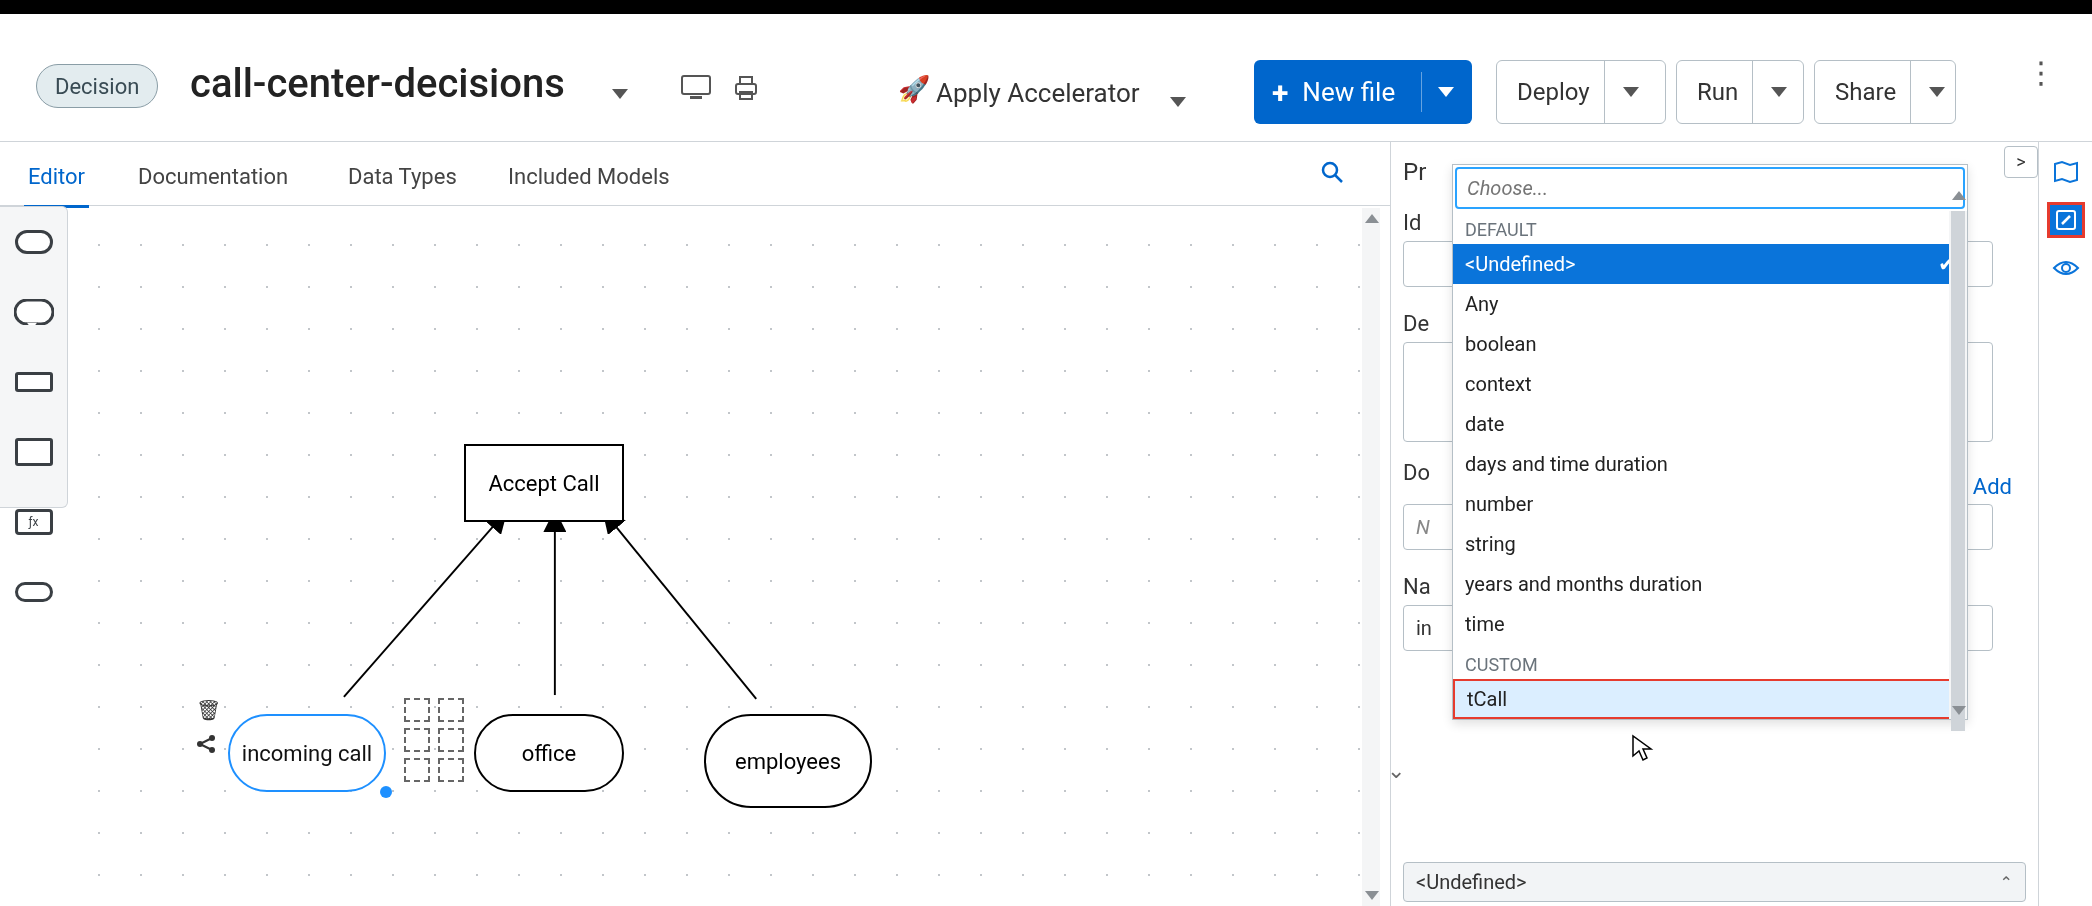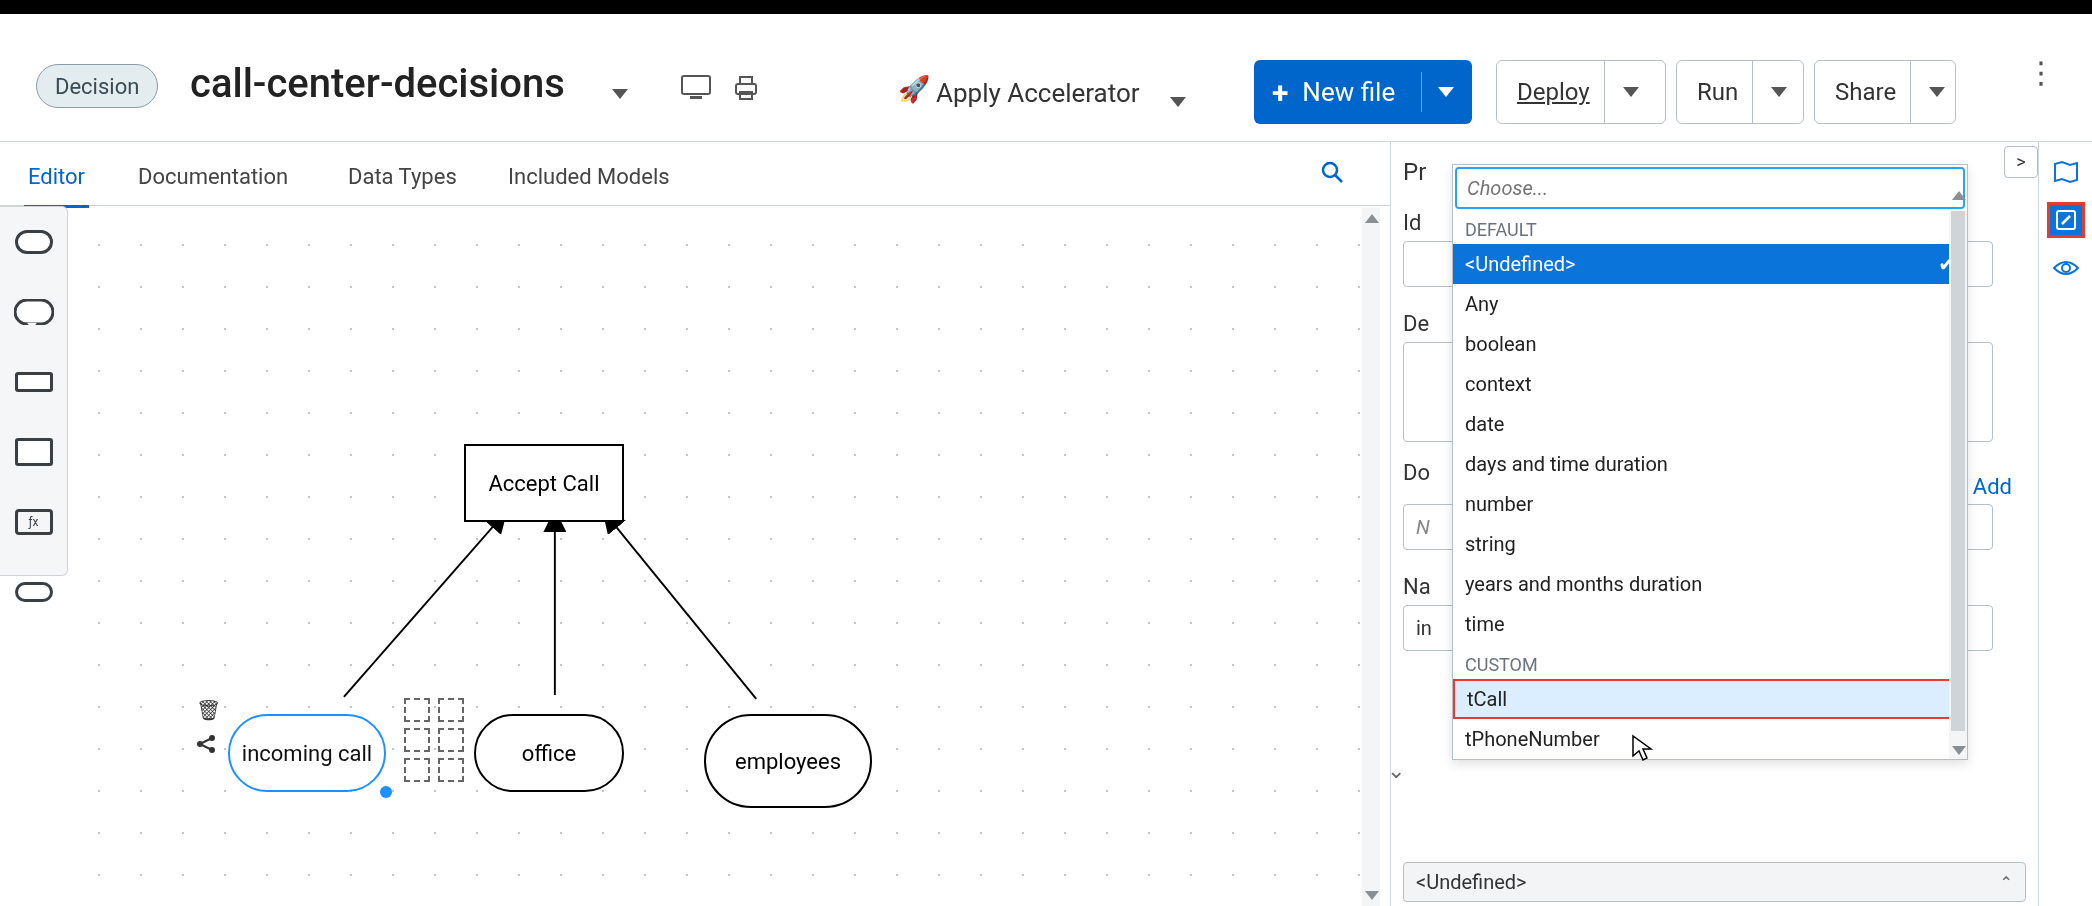"Deploy" #btn-deploy { text-decoration: underline -> none }
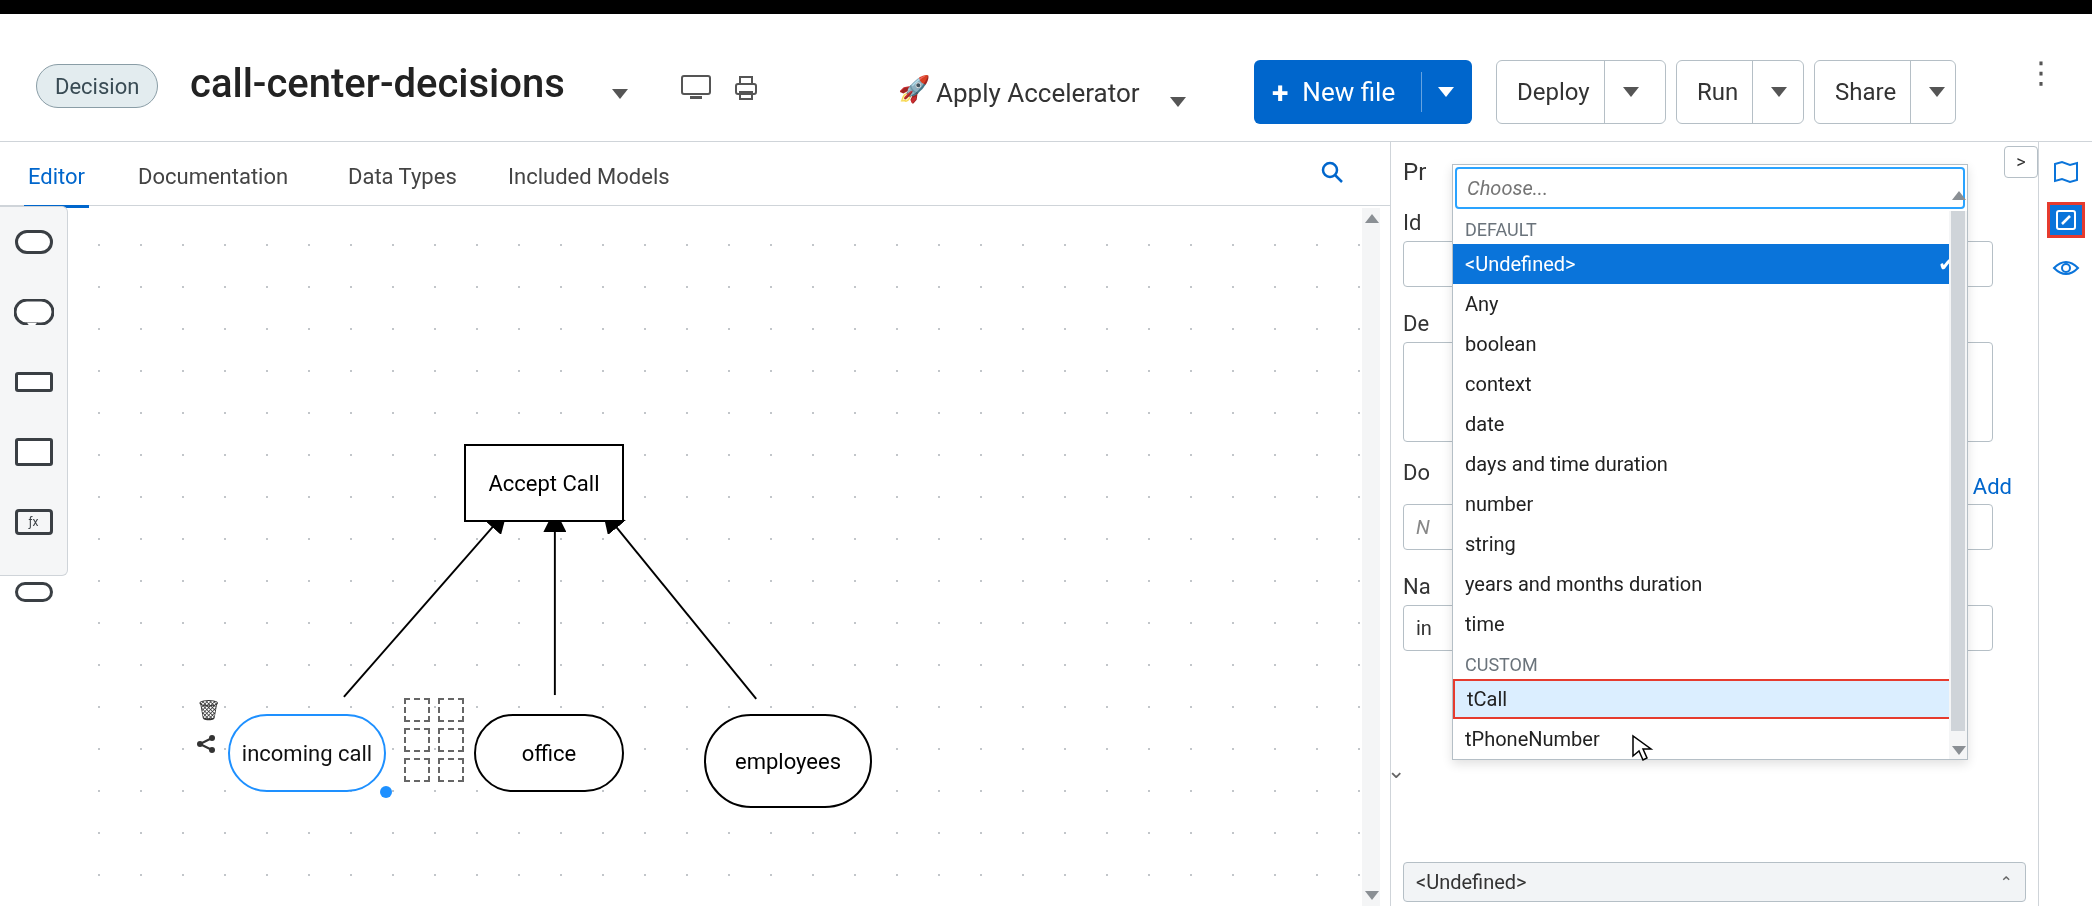"ƒx" .palette { height: 370px -> 302px }
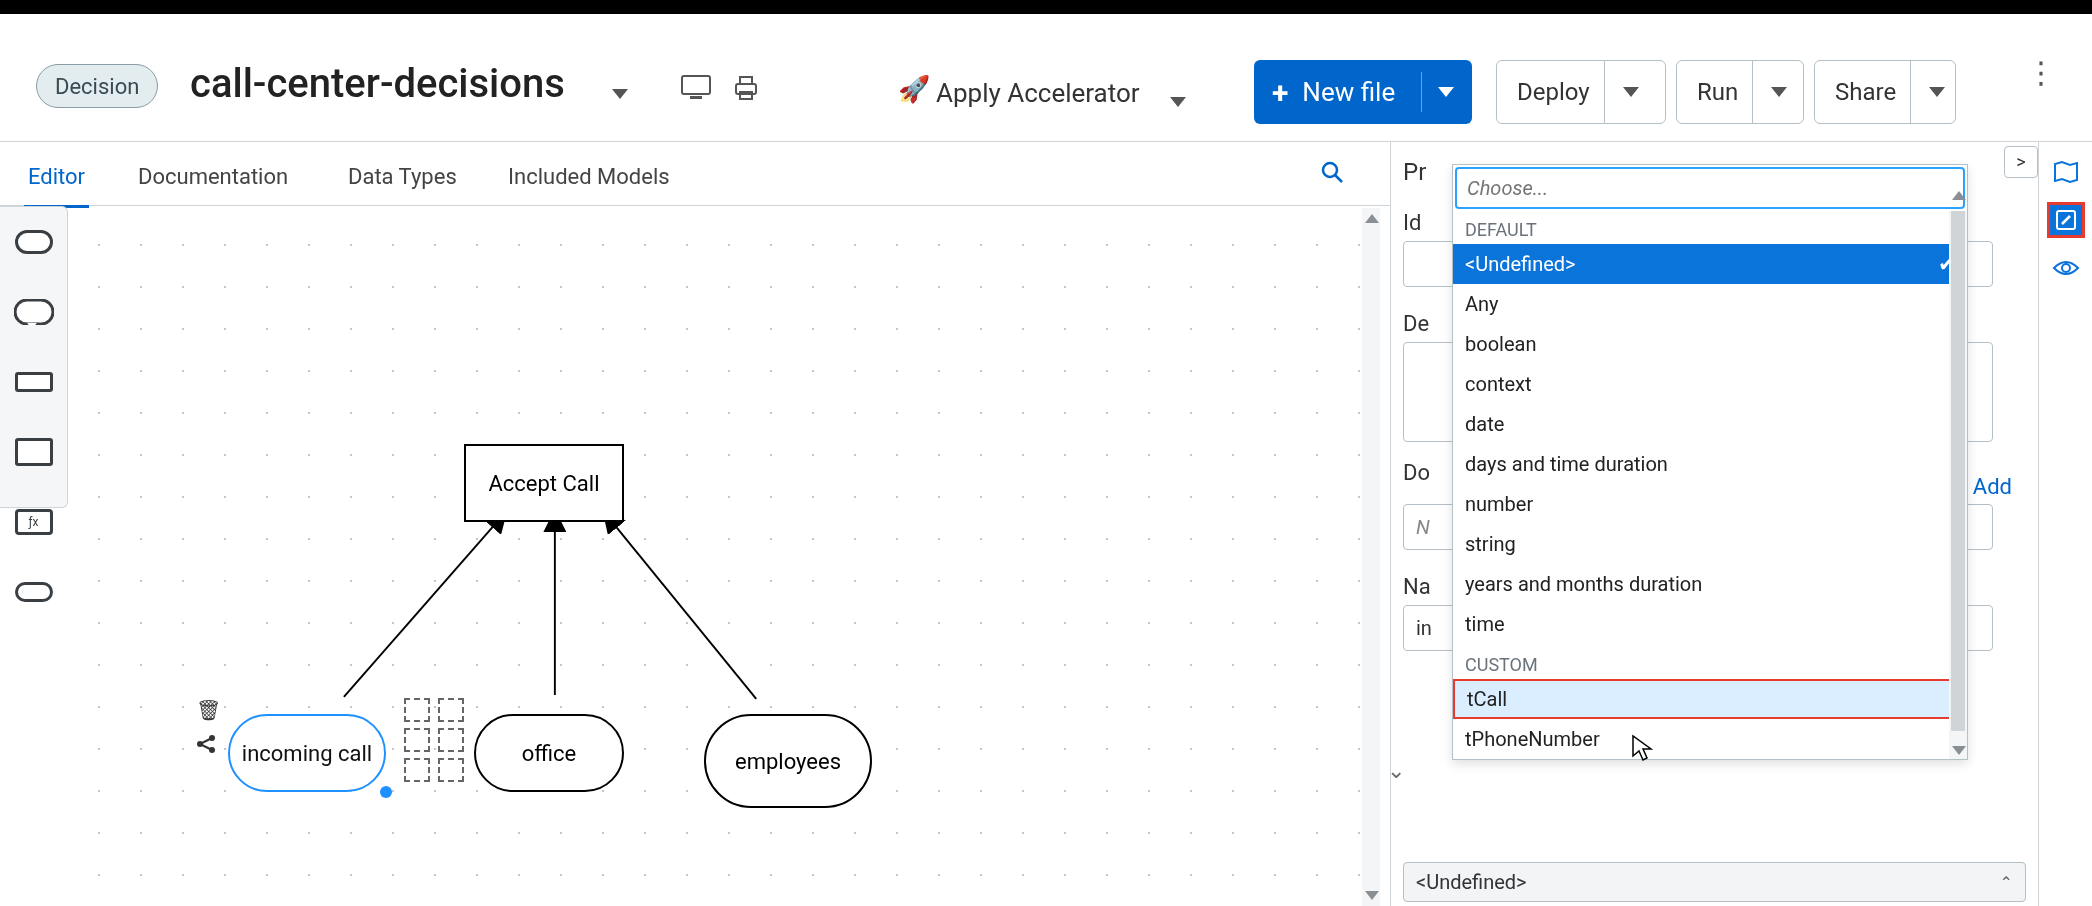"tPhoneNumber" div.dd-item { html: <div>tPhoneNumber</div> -> none }
